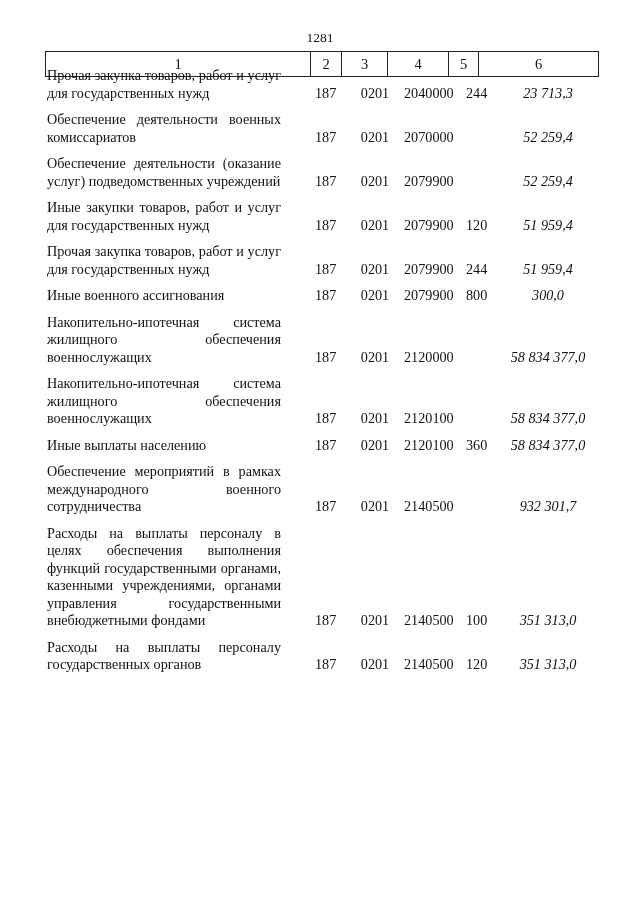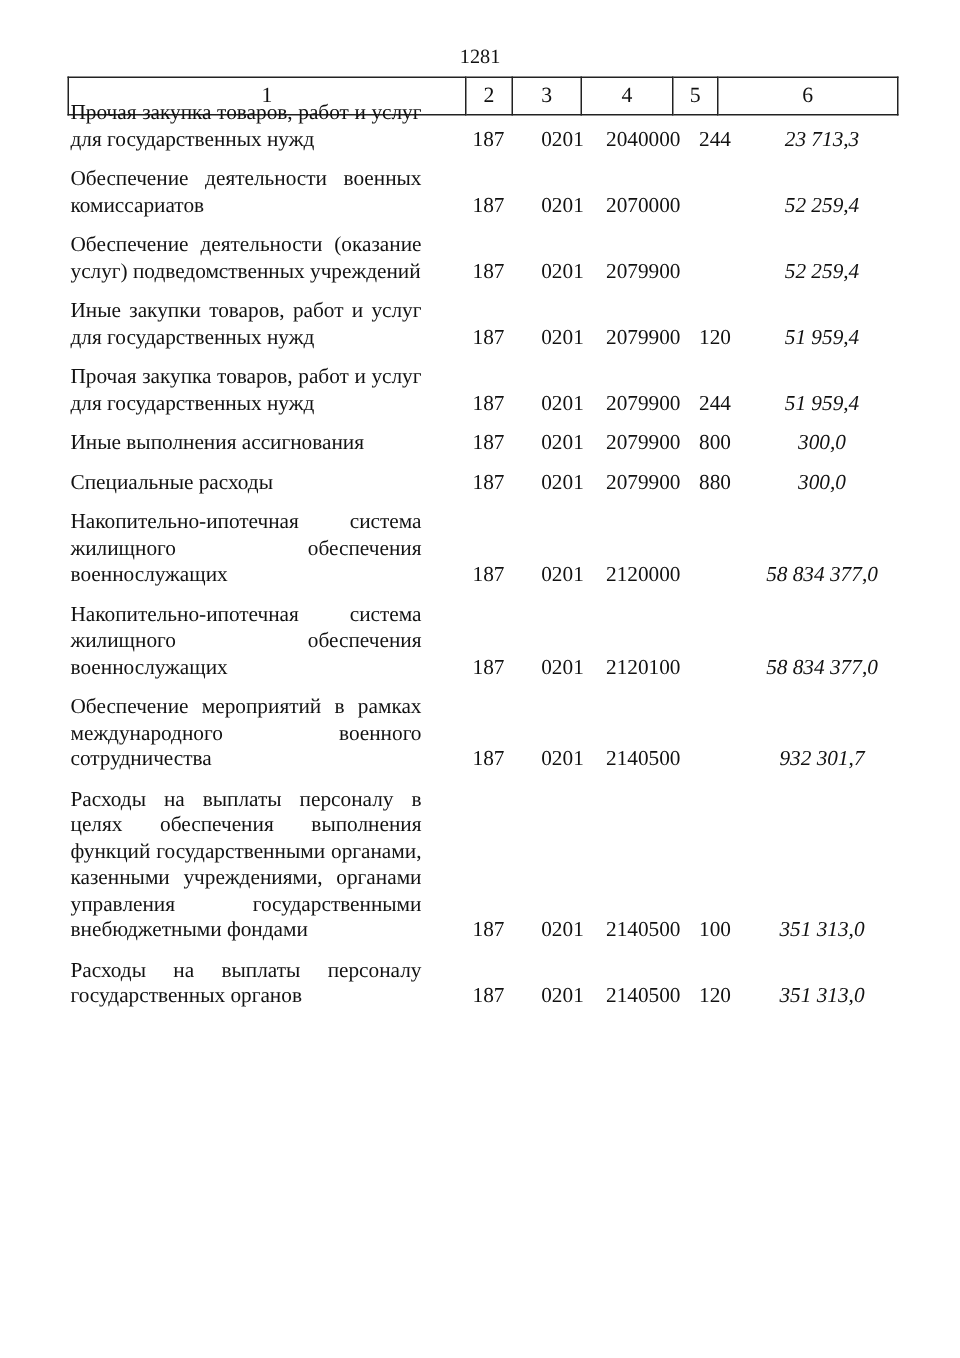"Иные выполнения ассигнования" td.c-name { text: выполнения -> военного }
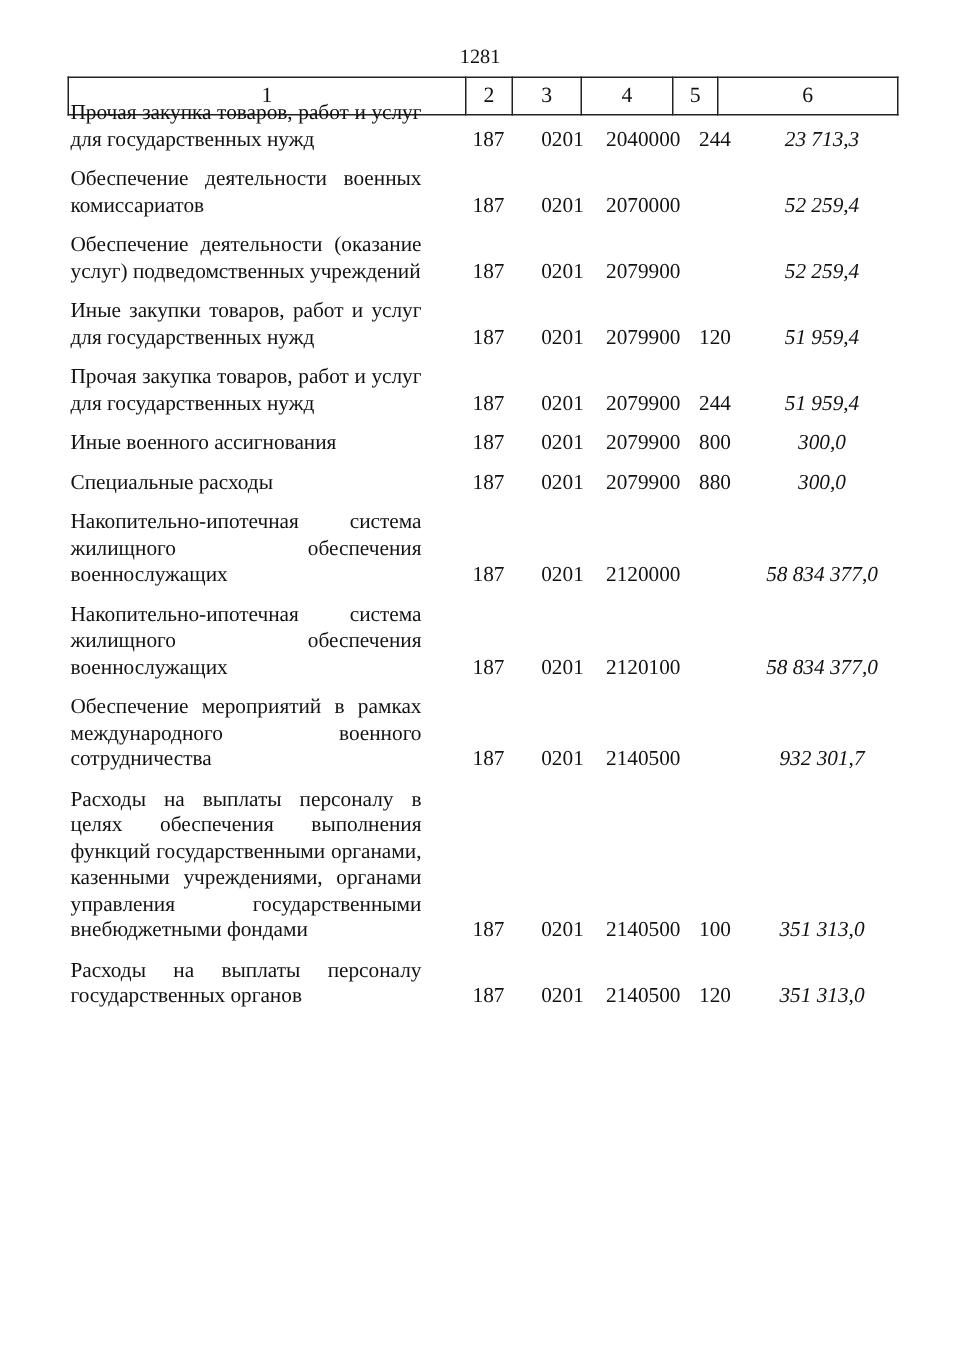"Специальные расходы" tr { html: <tr> <td>Специальные расходы</td> <td>187</td> <td>0201</td> <td>2079900</td> <td>880</td> <td>300,0</td> </tr> -> none }
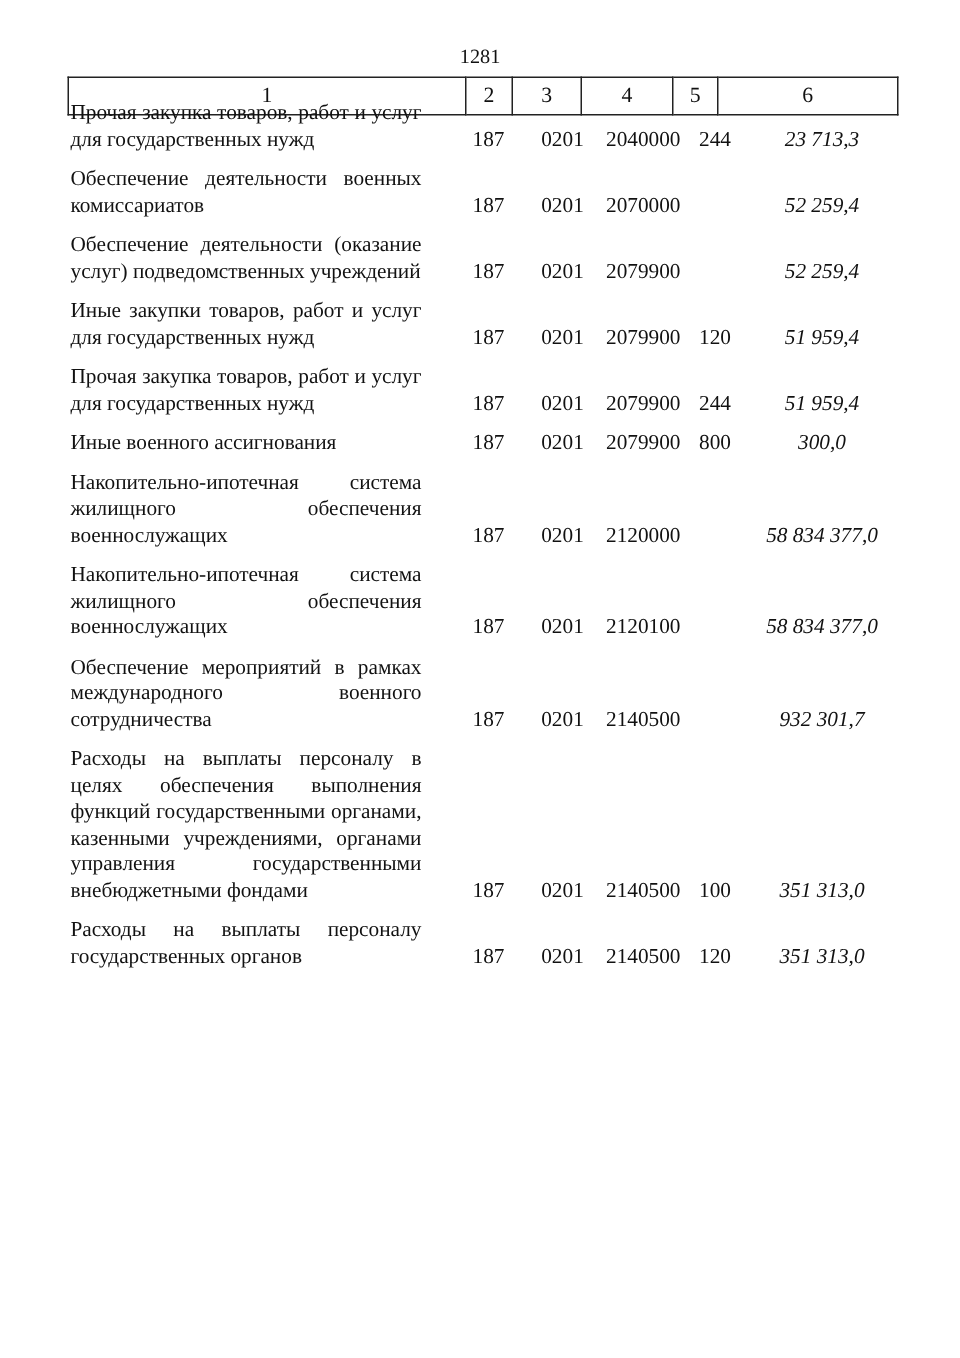"Иные выплаты населению" tr { html: none -> <tr> <td>Иные выплаты населению</td> <td>187</td> <td>0201</td> <td>2120100</td> <td>360</td> <td>58 834 377,0</td> </tr> }
